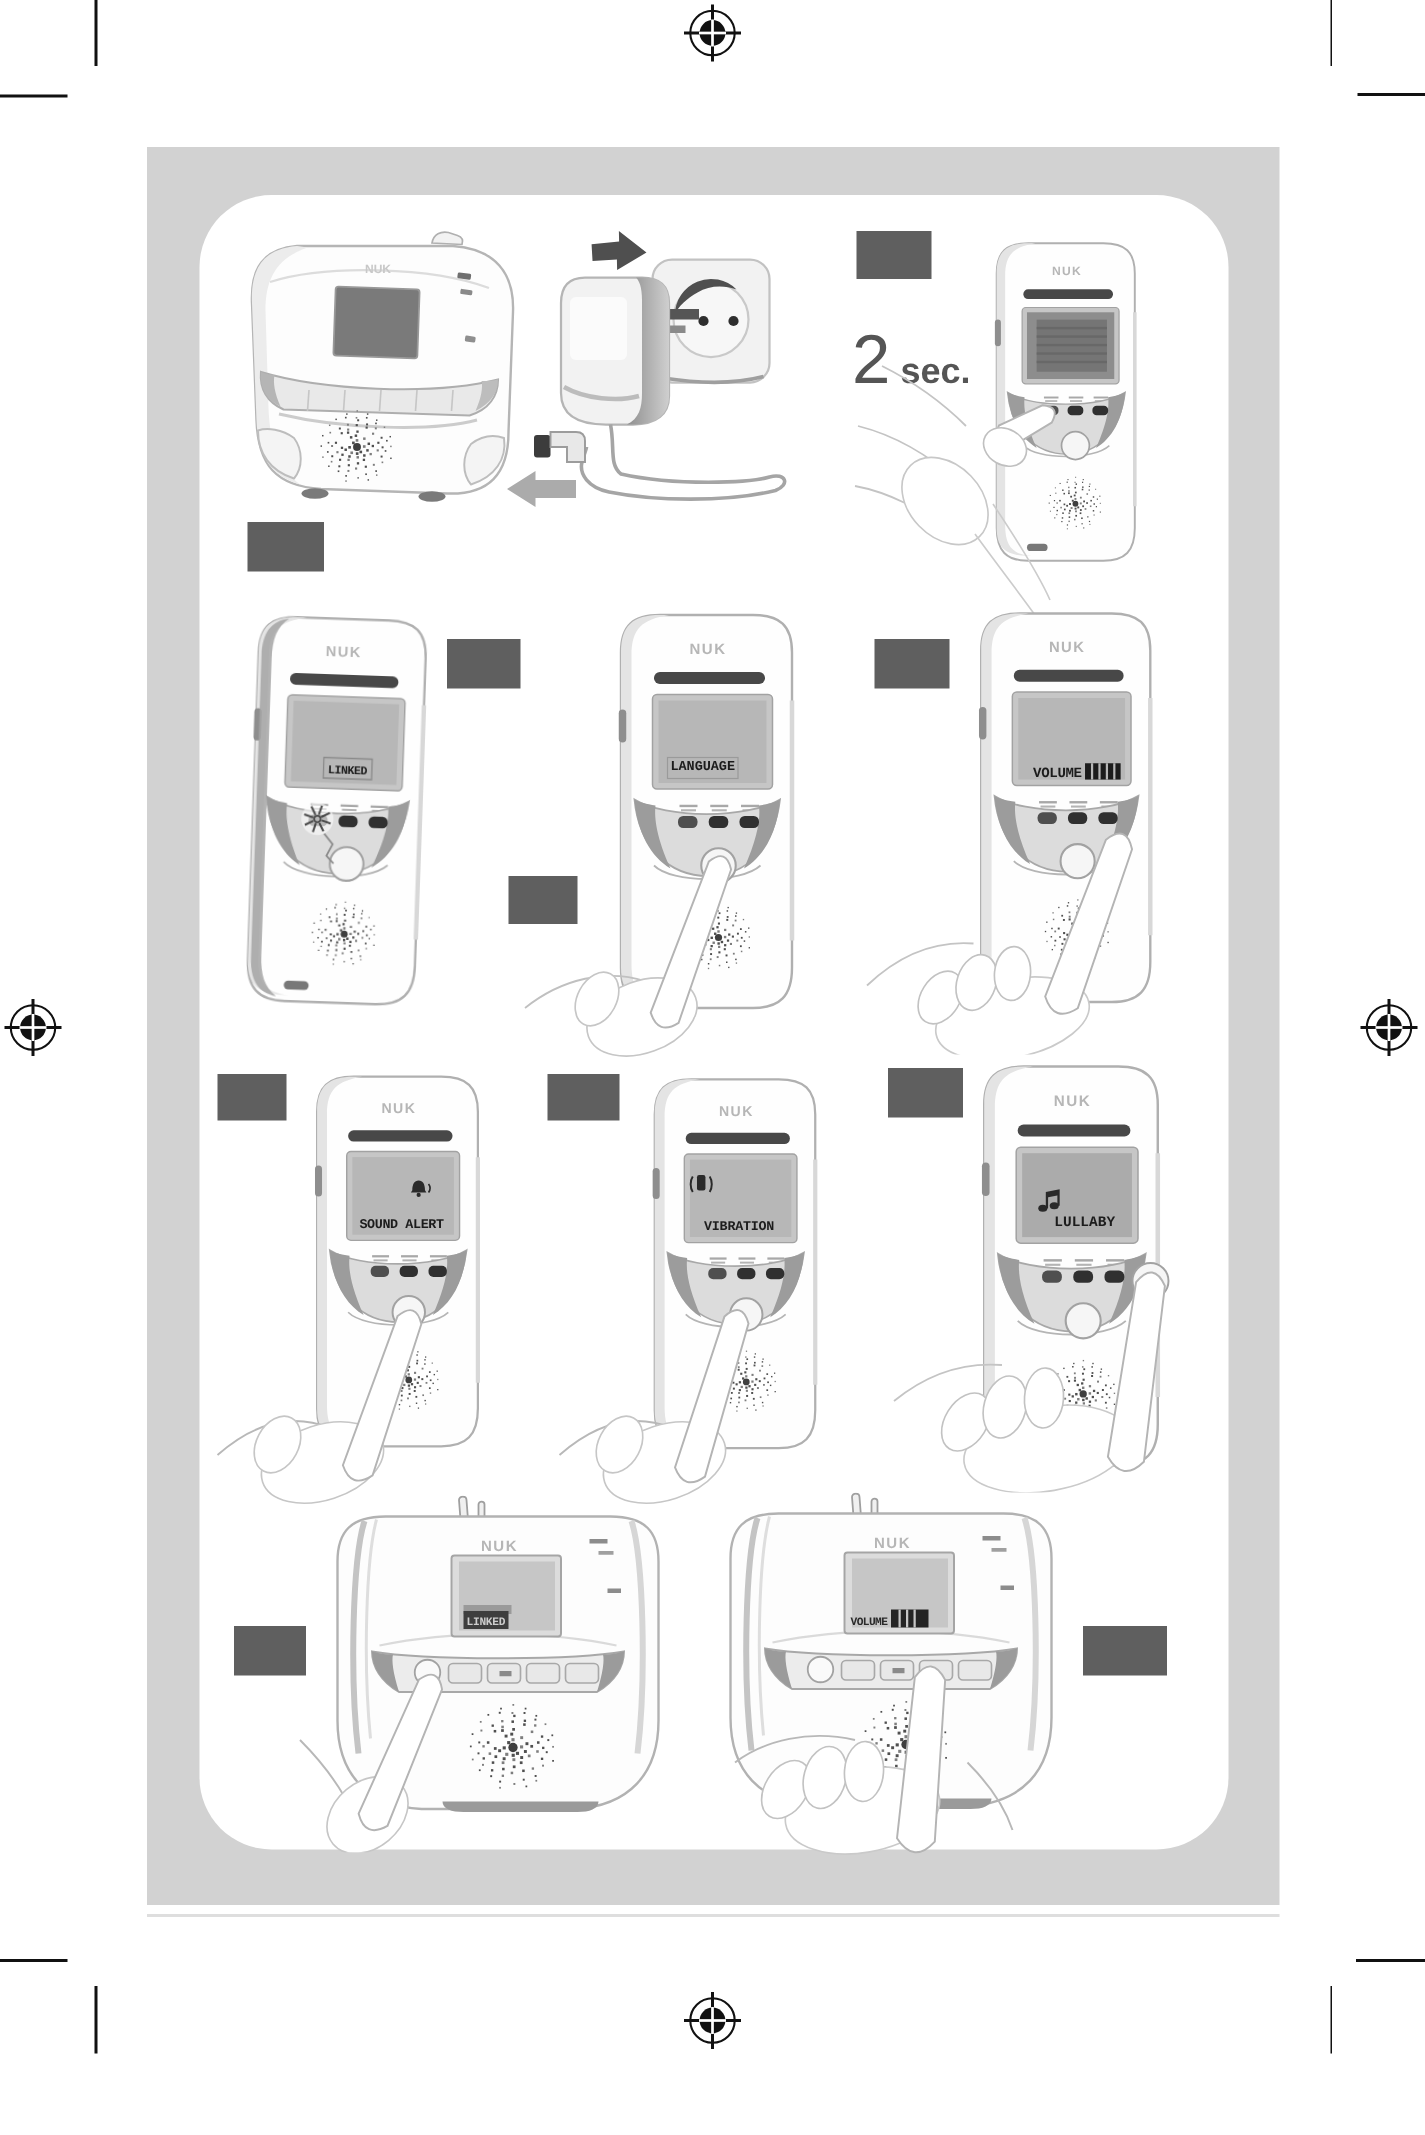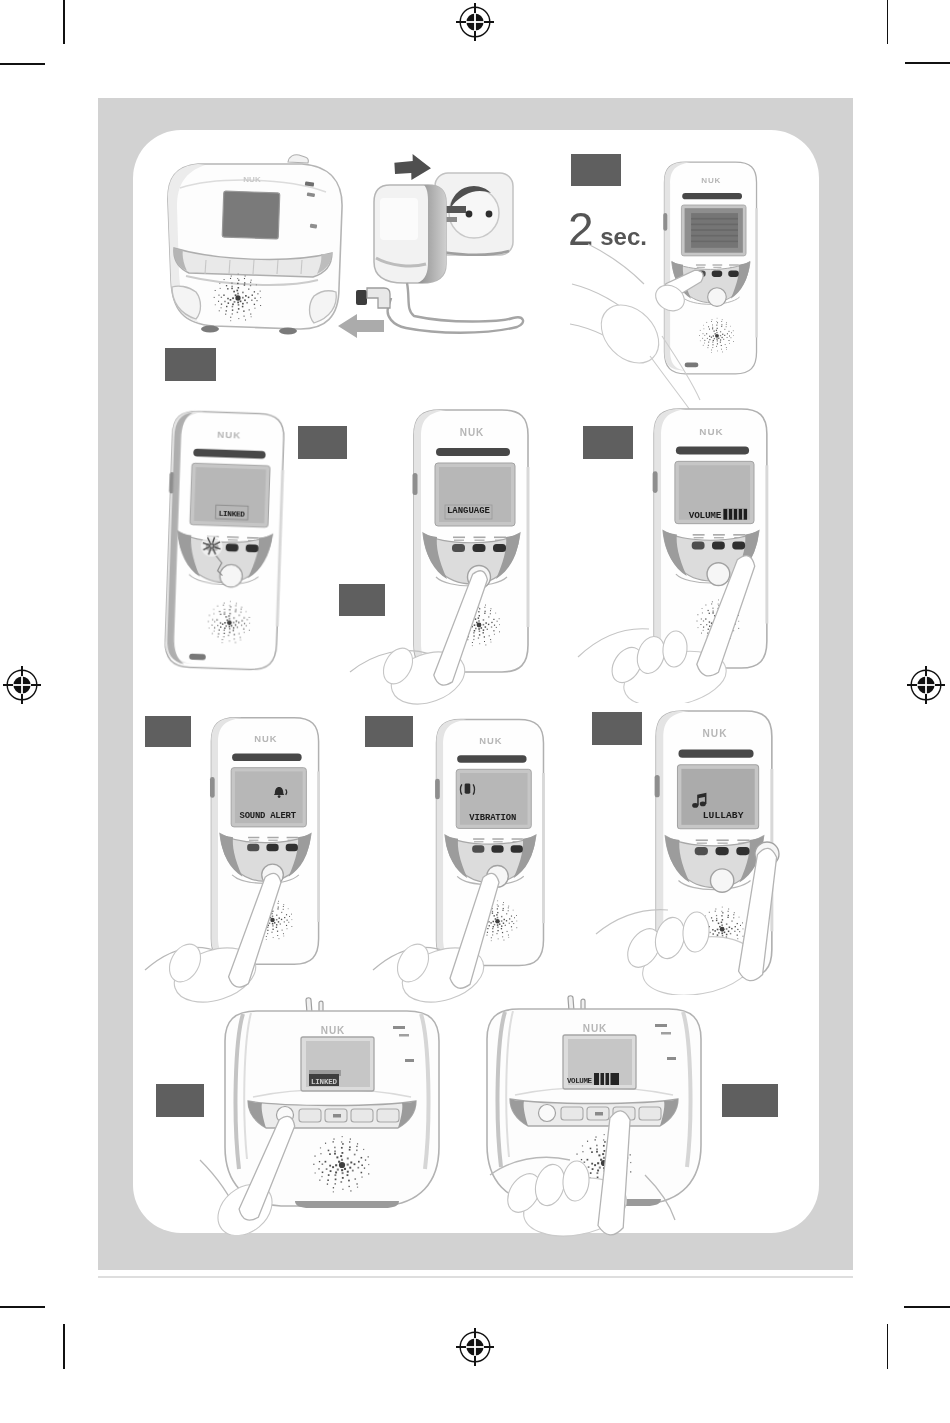"2 sec." div.abs { top: 202px -> 212px }
